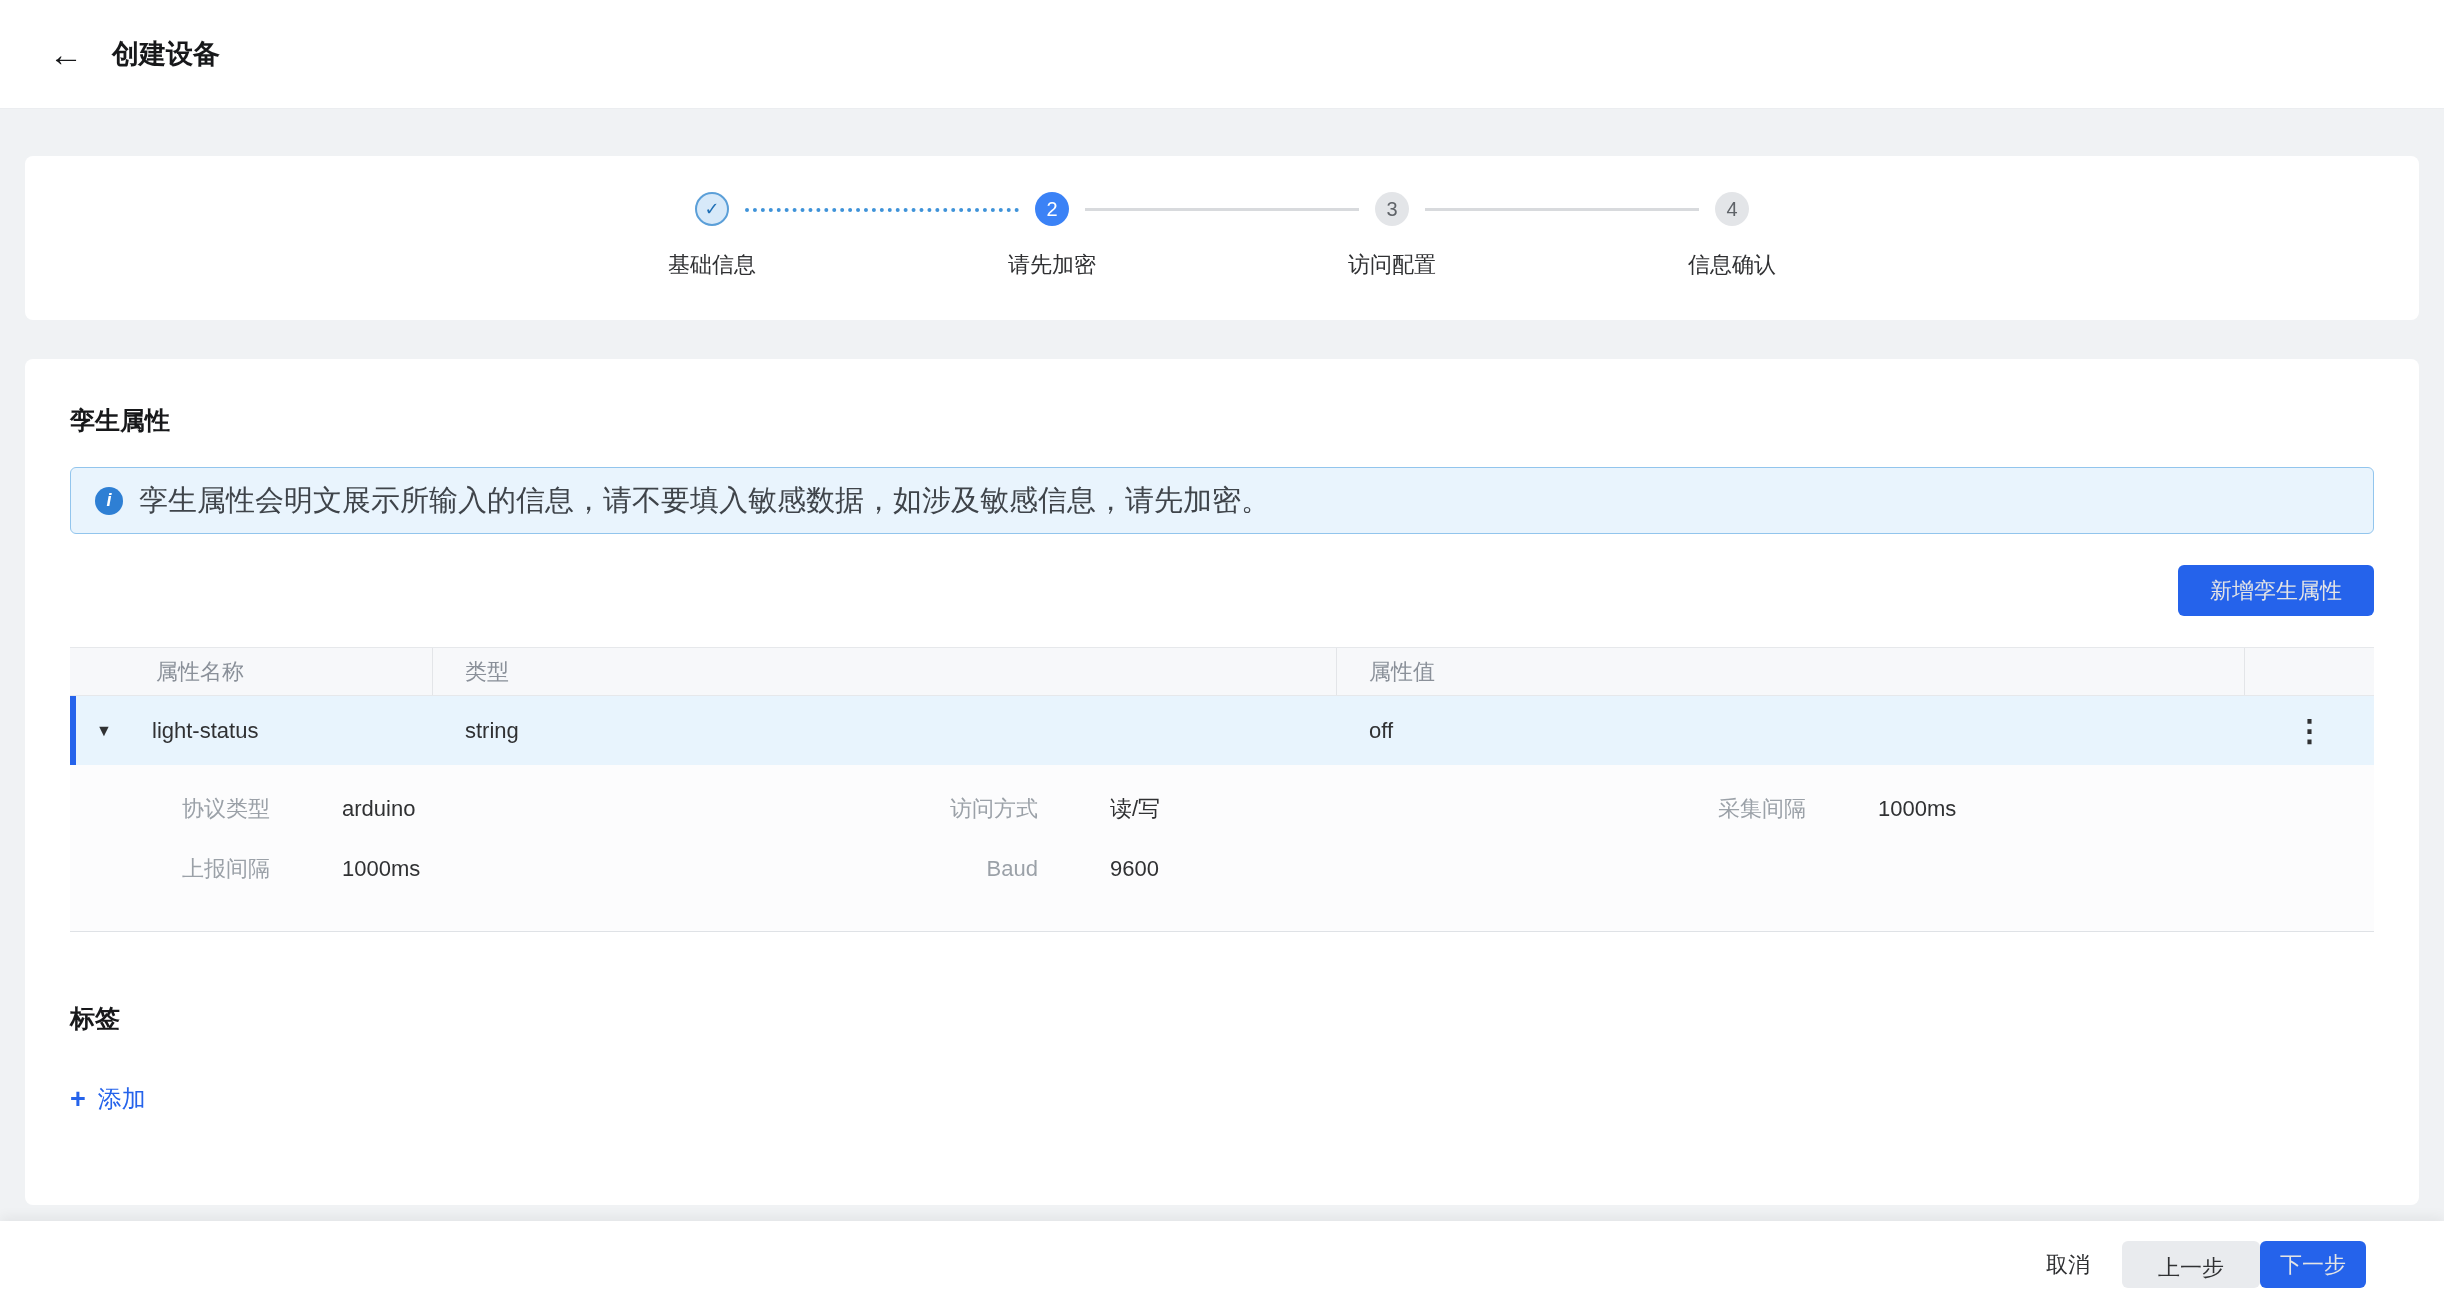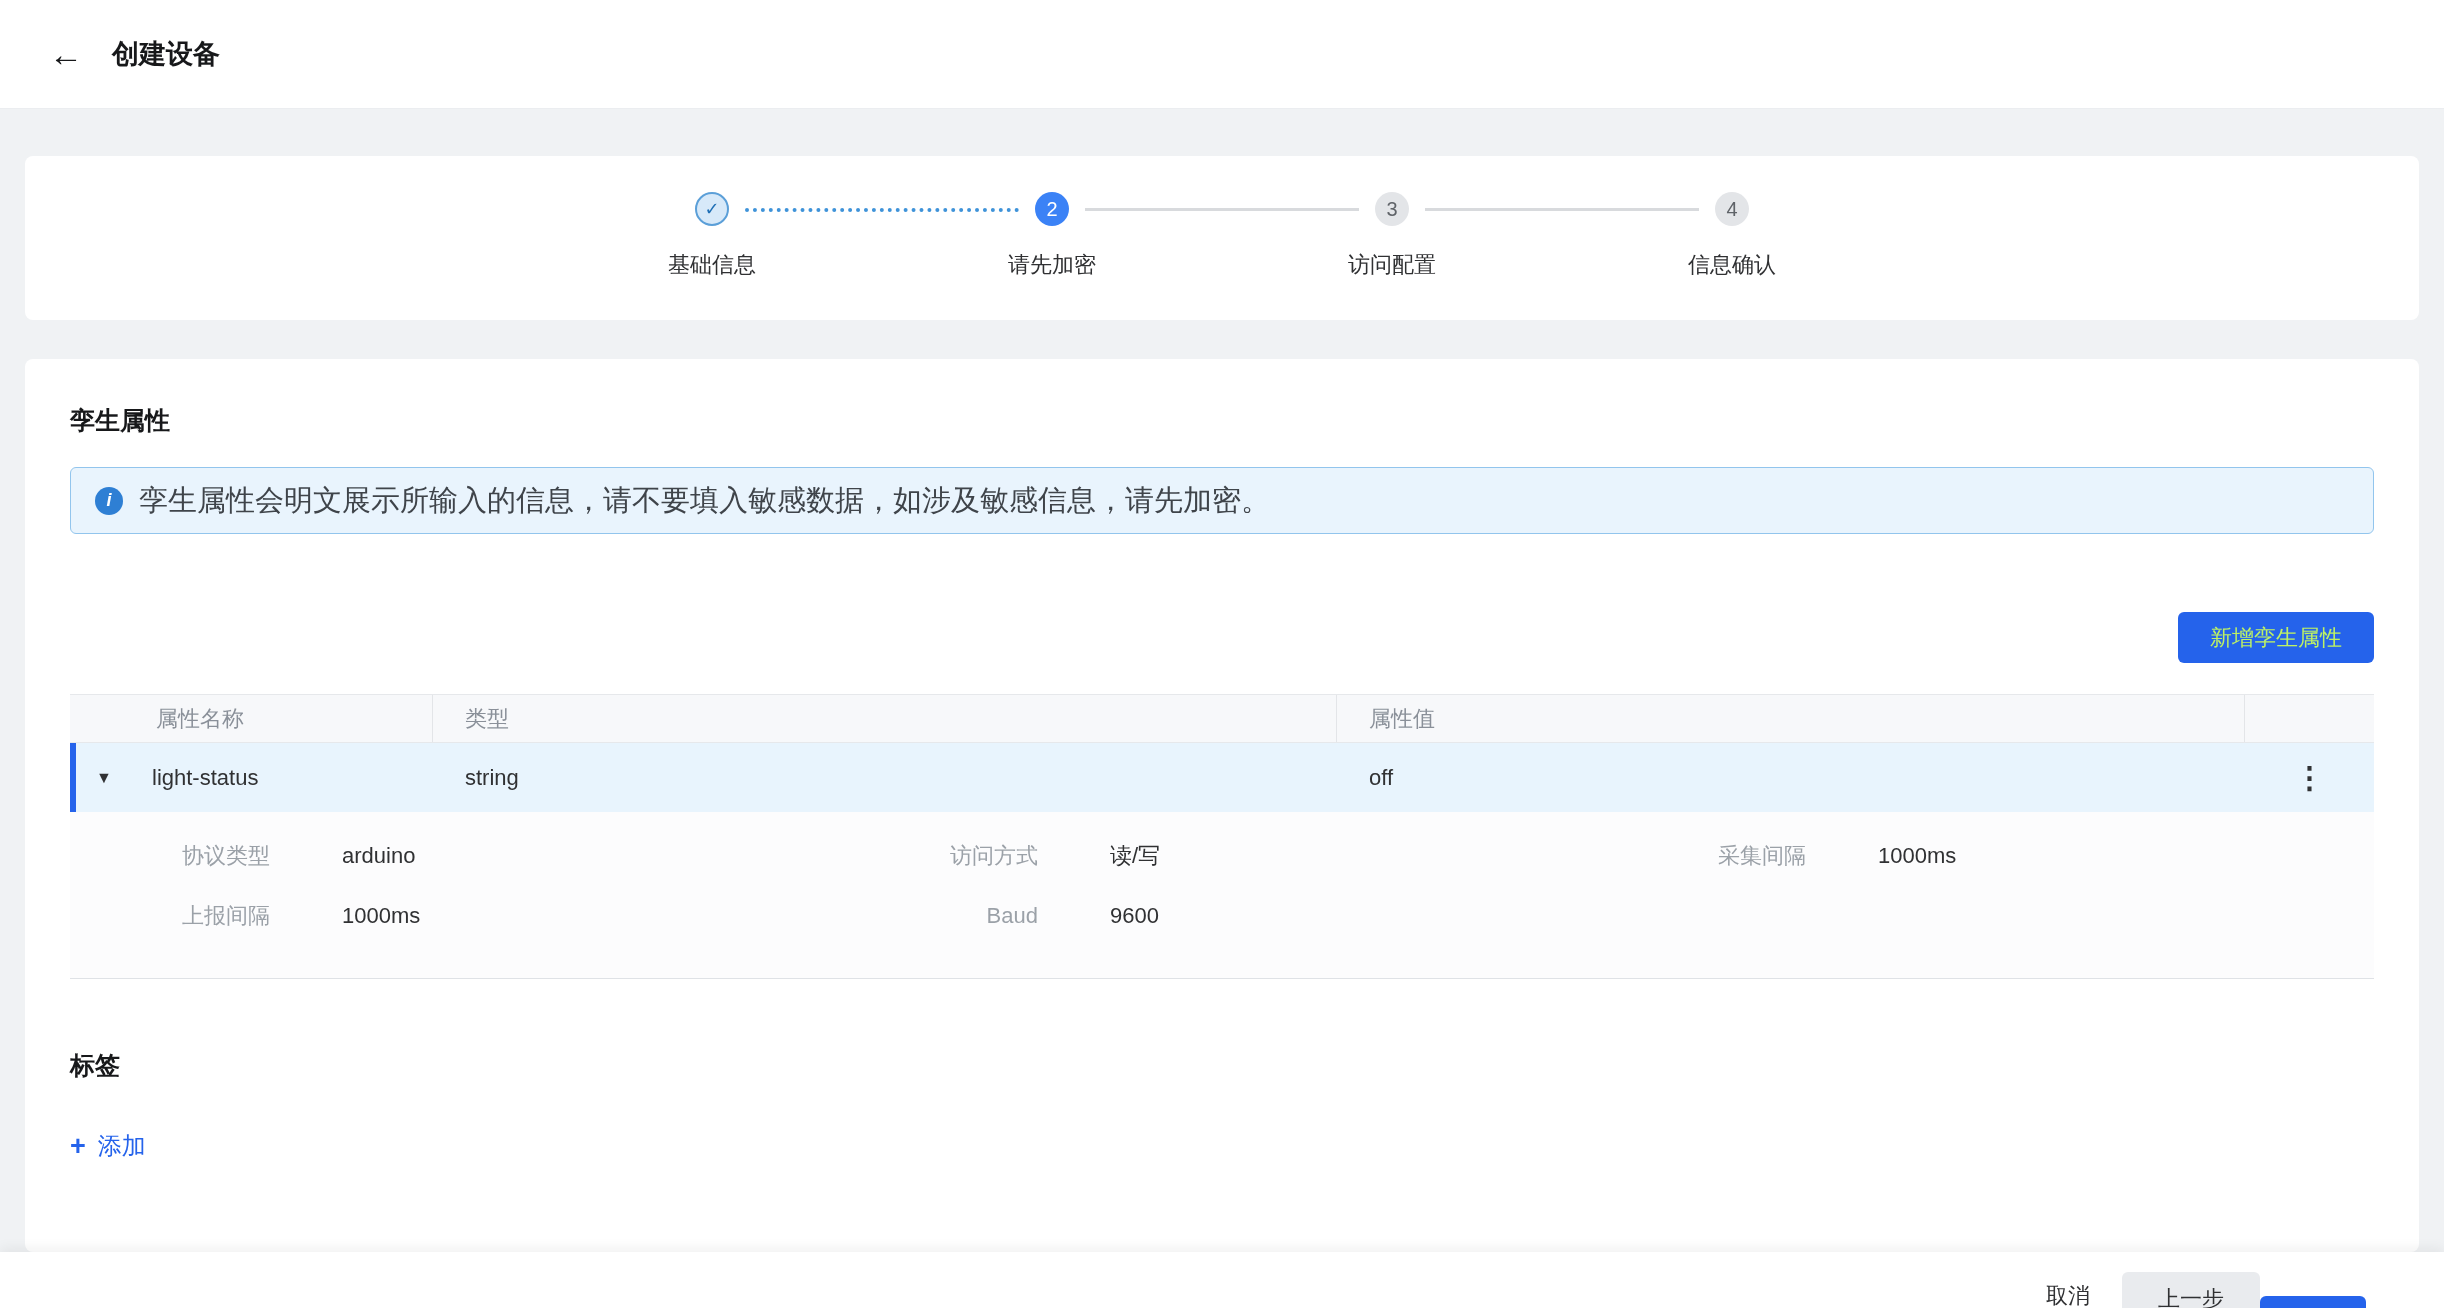"新增孪生属性" .btn-primary { color: #bef264 -> #e5e5e5; margin-top: 47px -> none }
